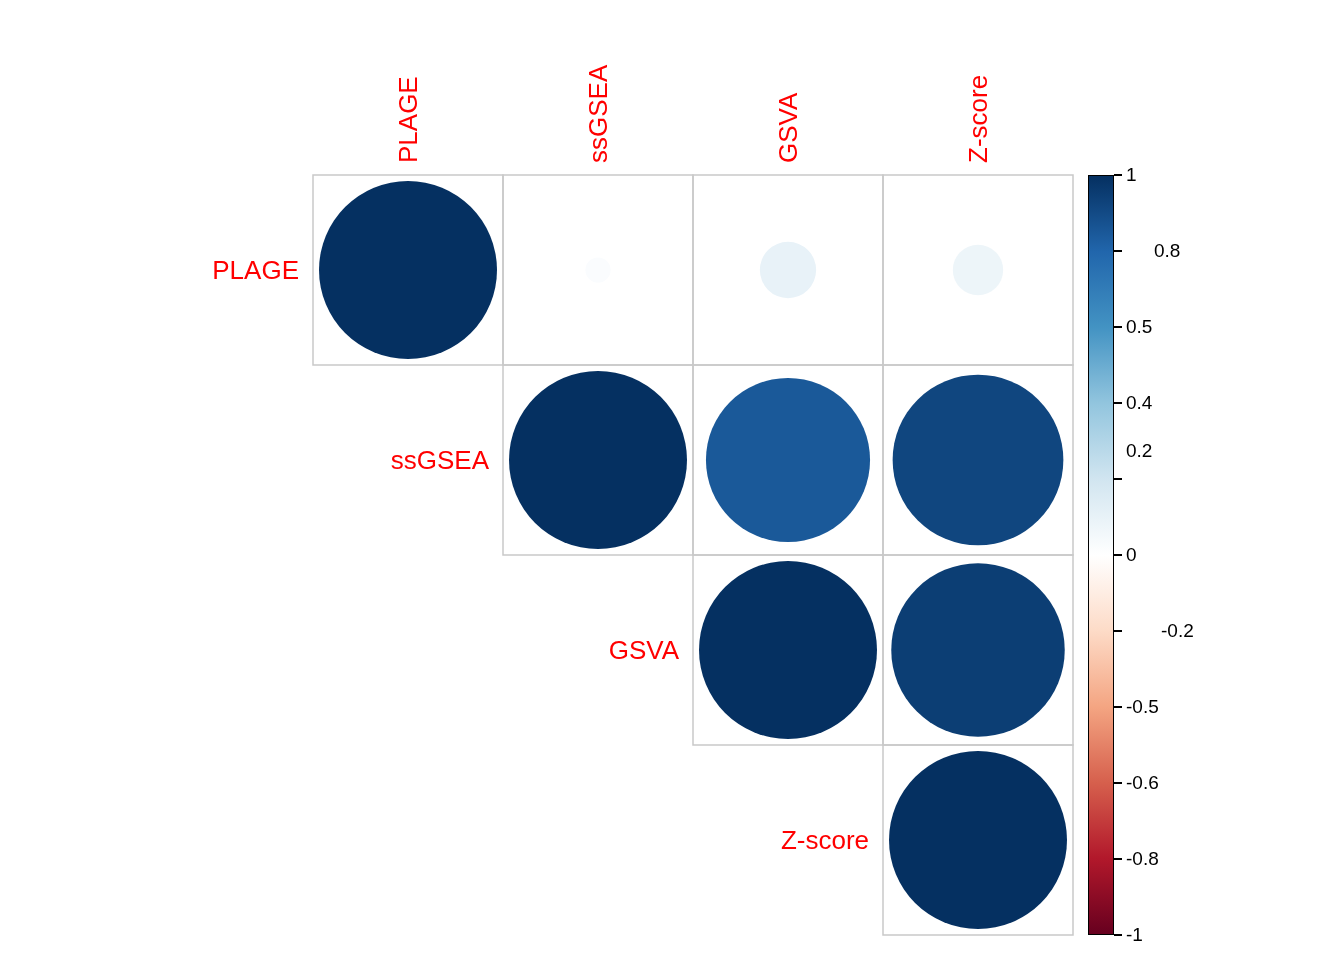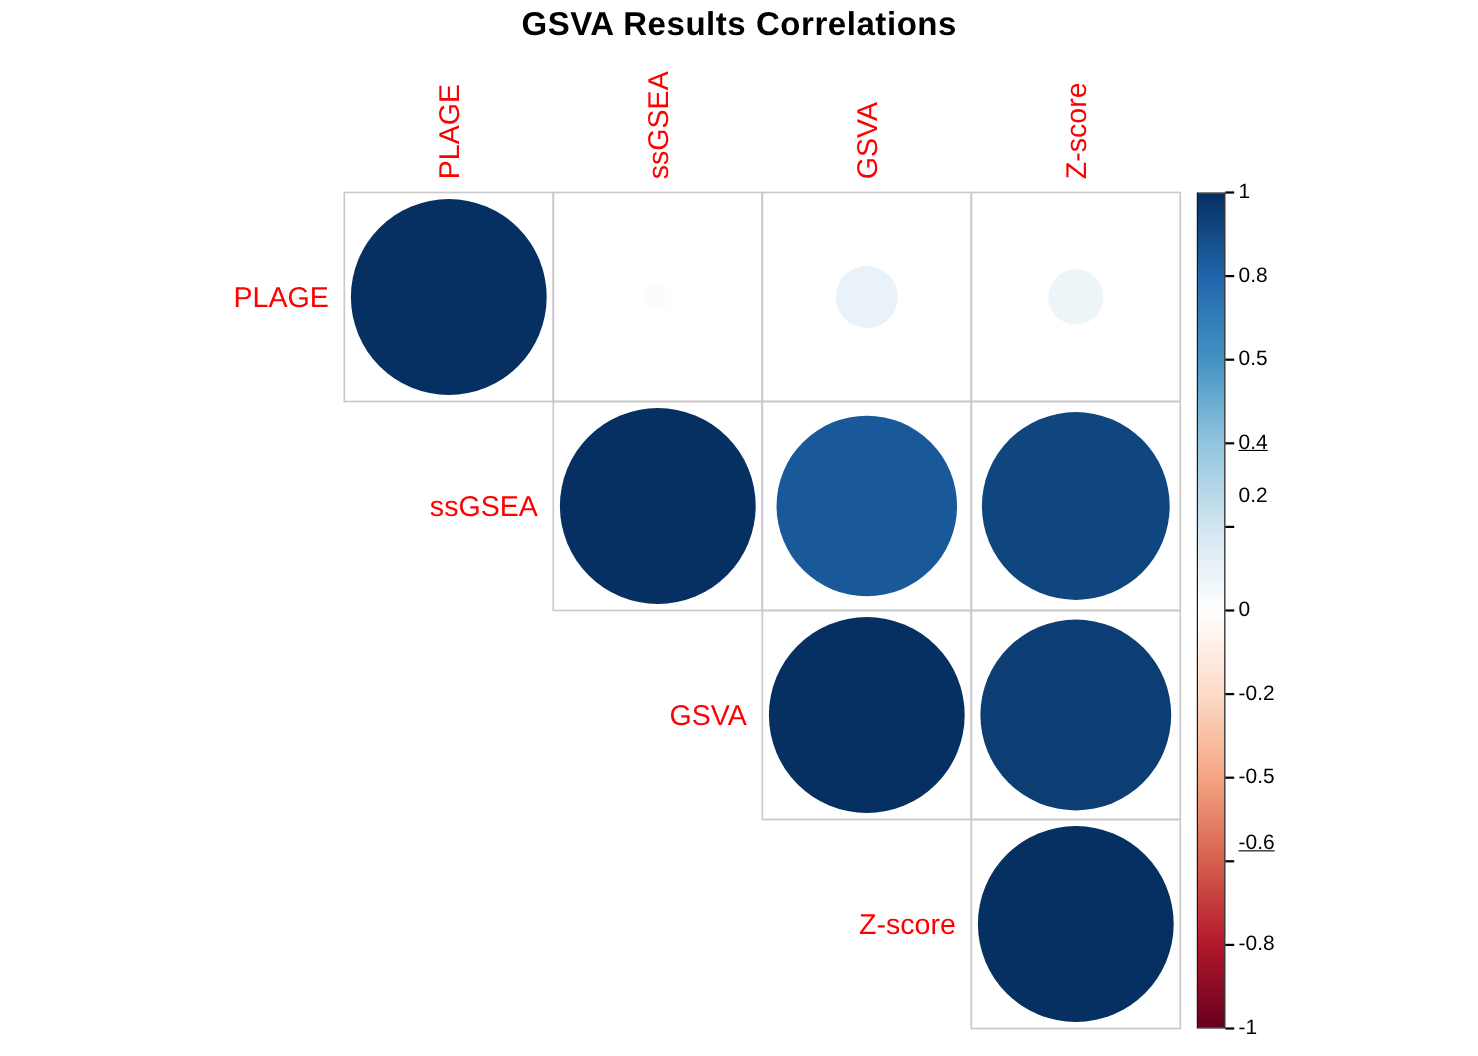"GSVA Results Correlations" div.title { html: <div>GSVA Results Correlations</div> -> none }
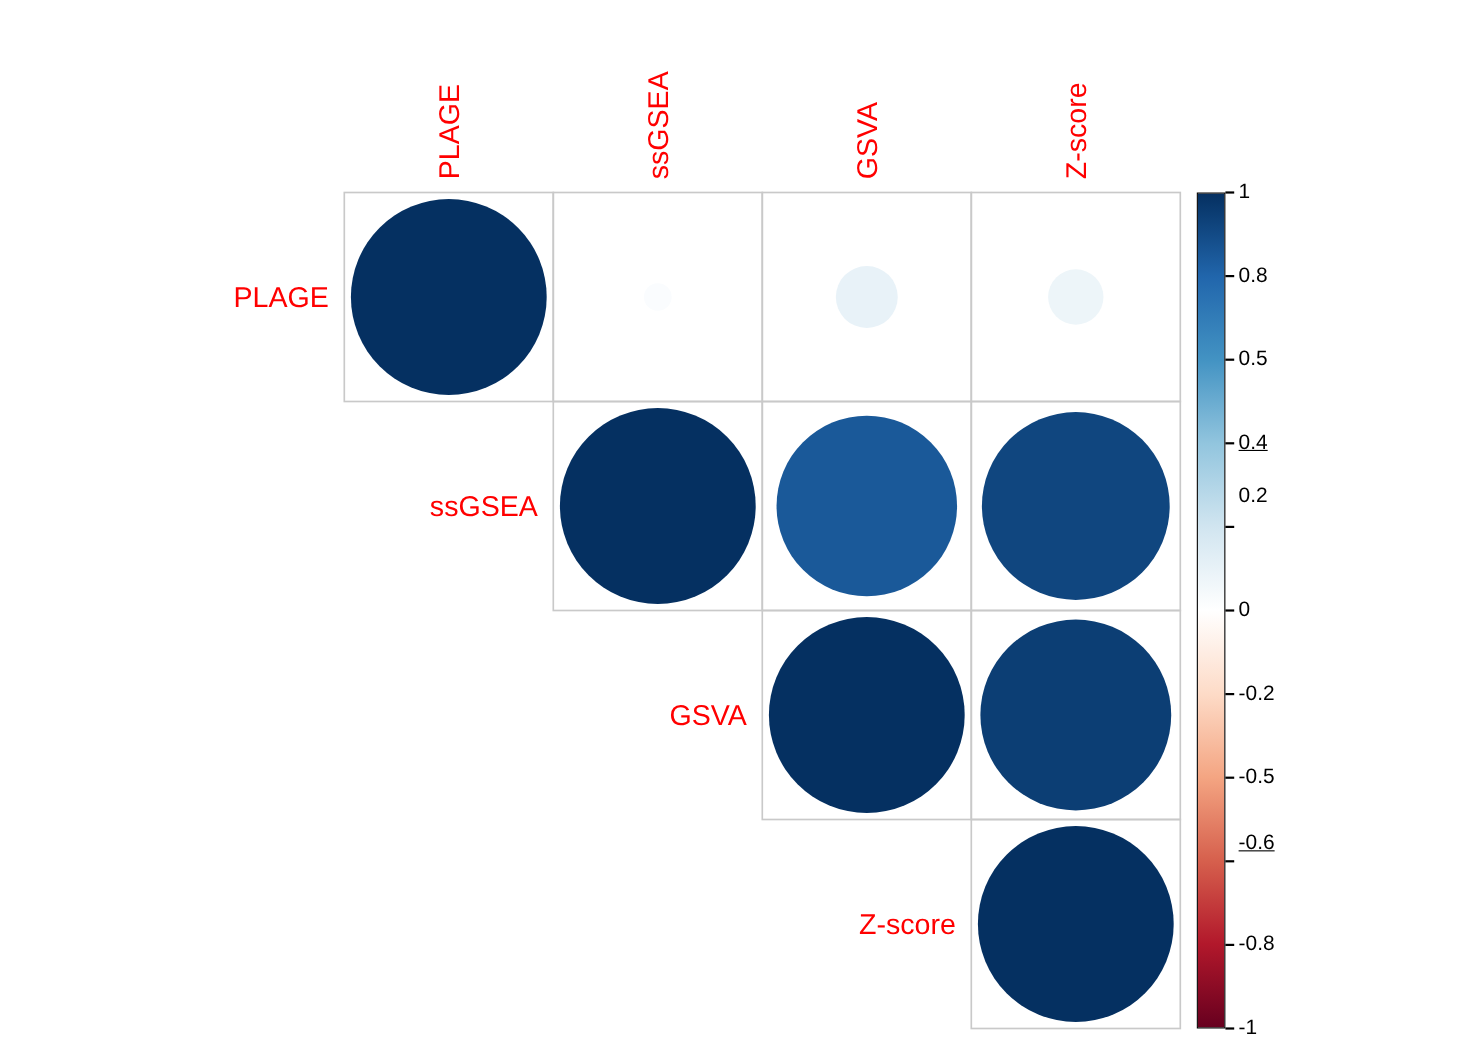"0.8" div.cb-label { margin-left: none -> 28px }
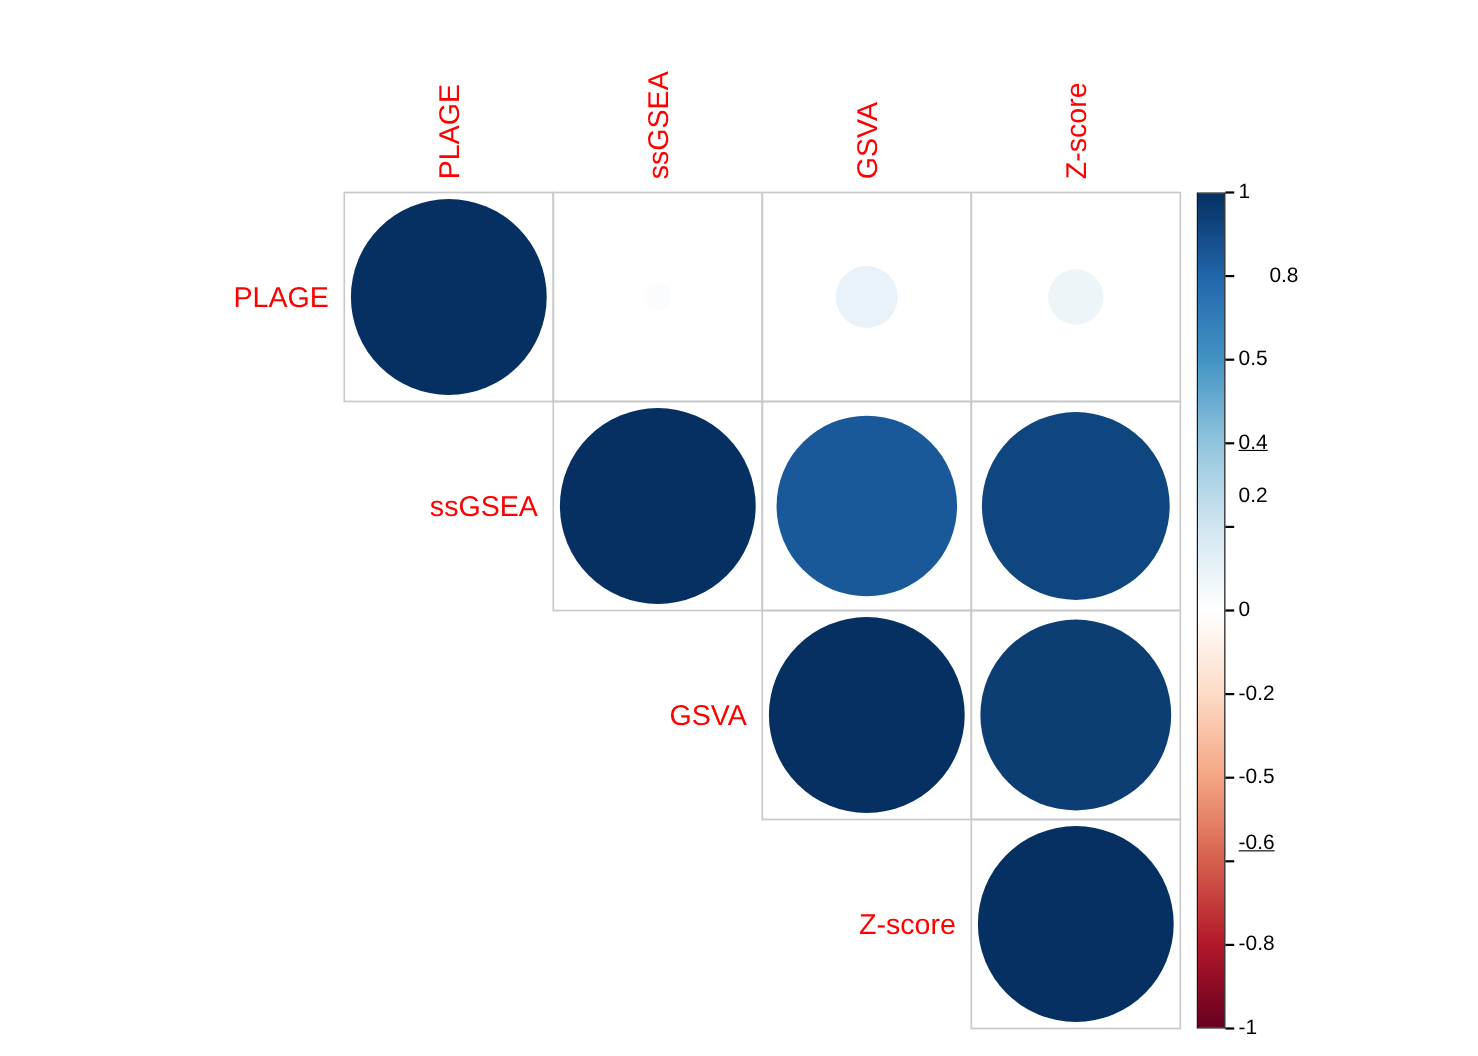"0.4" div.cb-label { text-decoration: underline -> none }
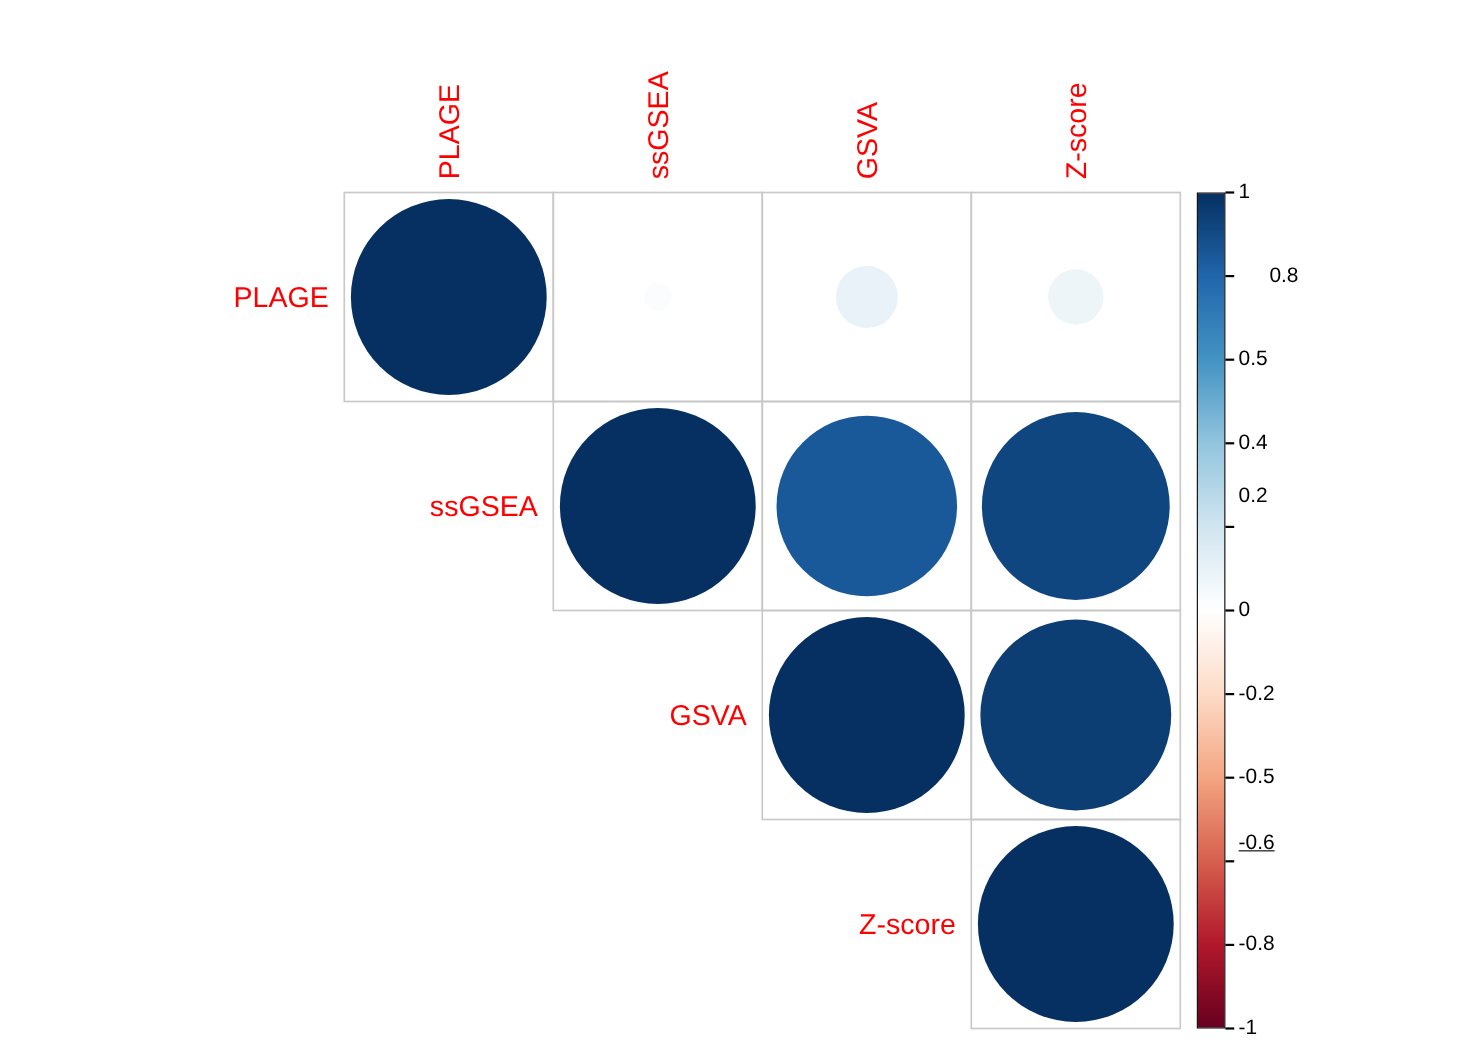"-0.2" div.cb-label { margin-left: none -> 35px }
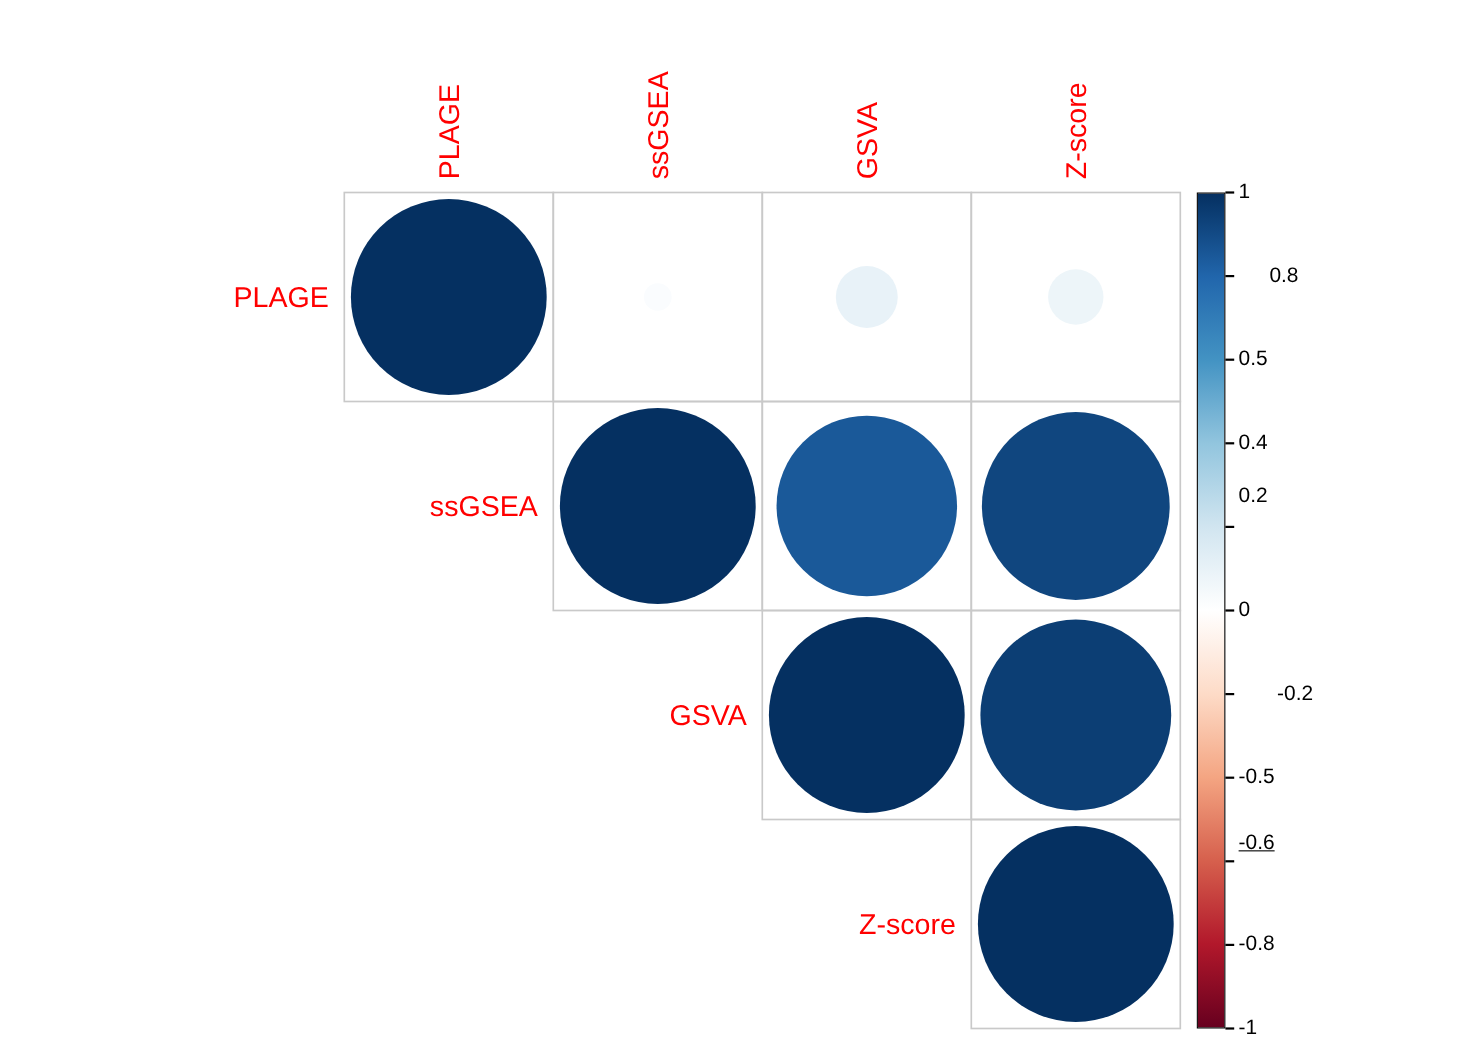"-0.6" div.cb-label { text-decoration: underline -> none; top: 756px -> 772px }
